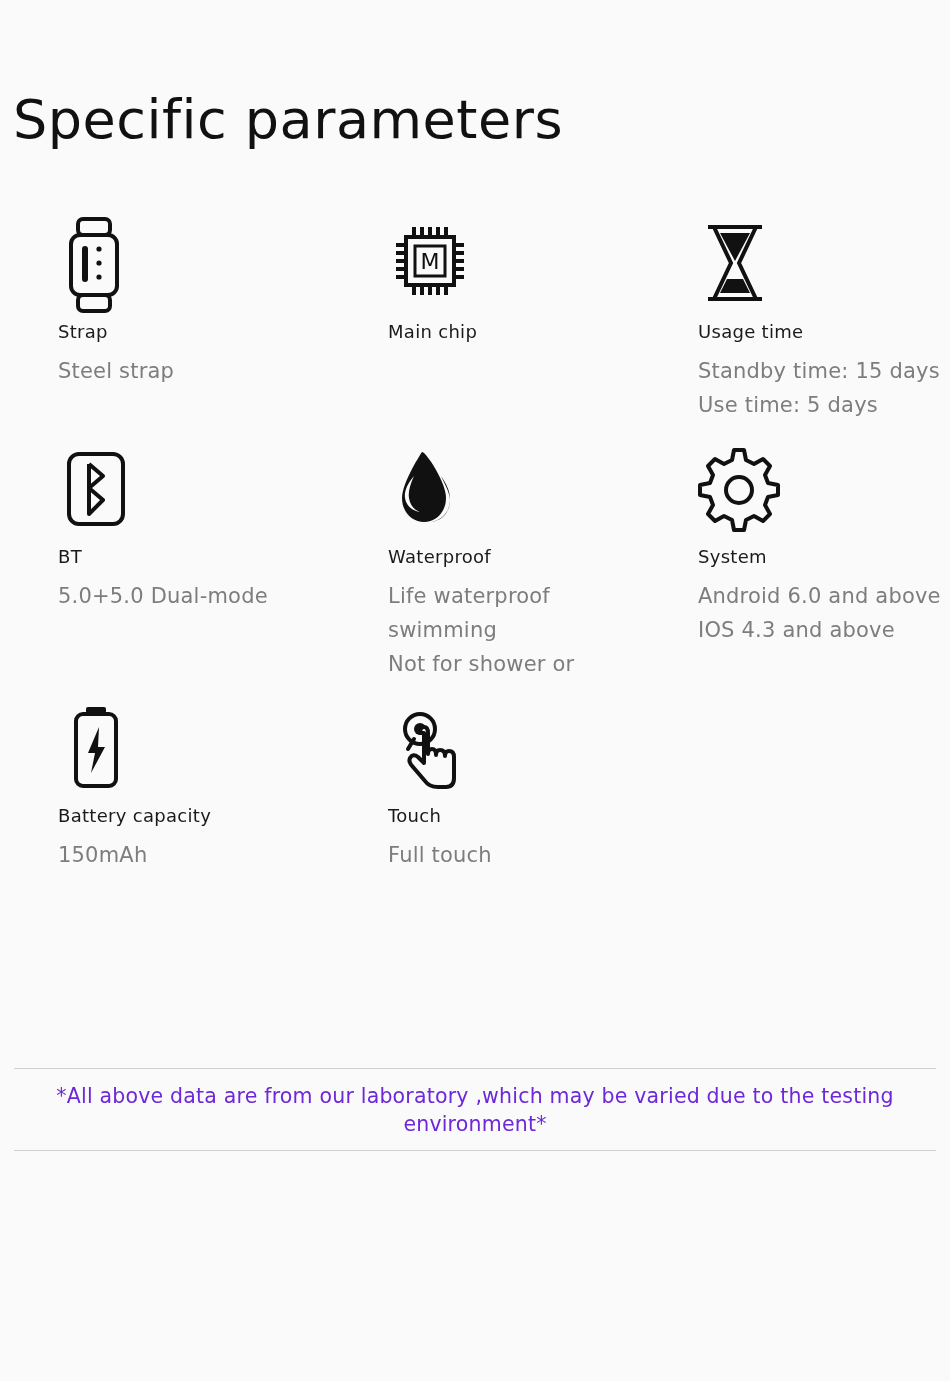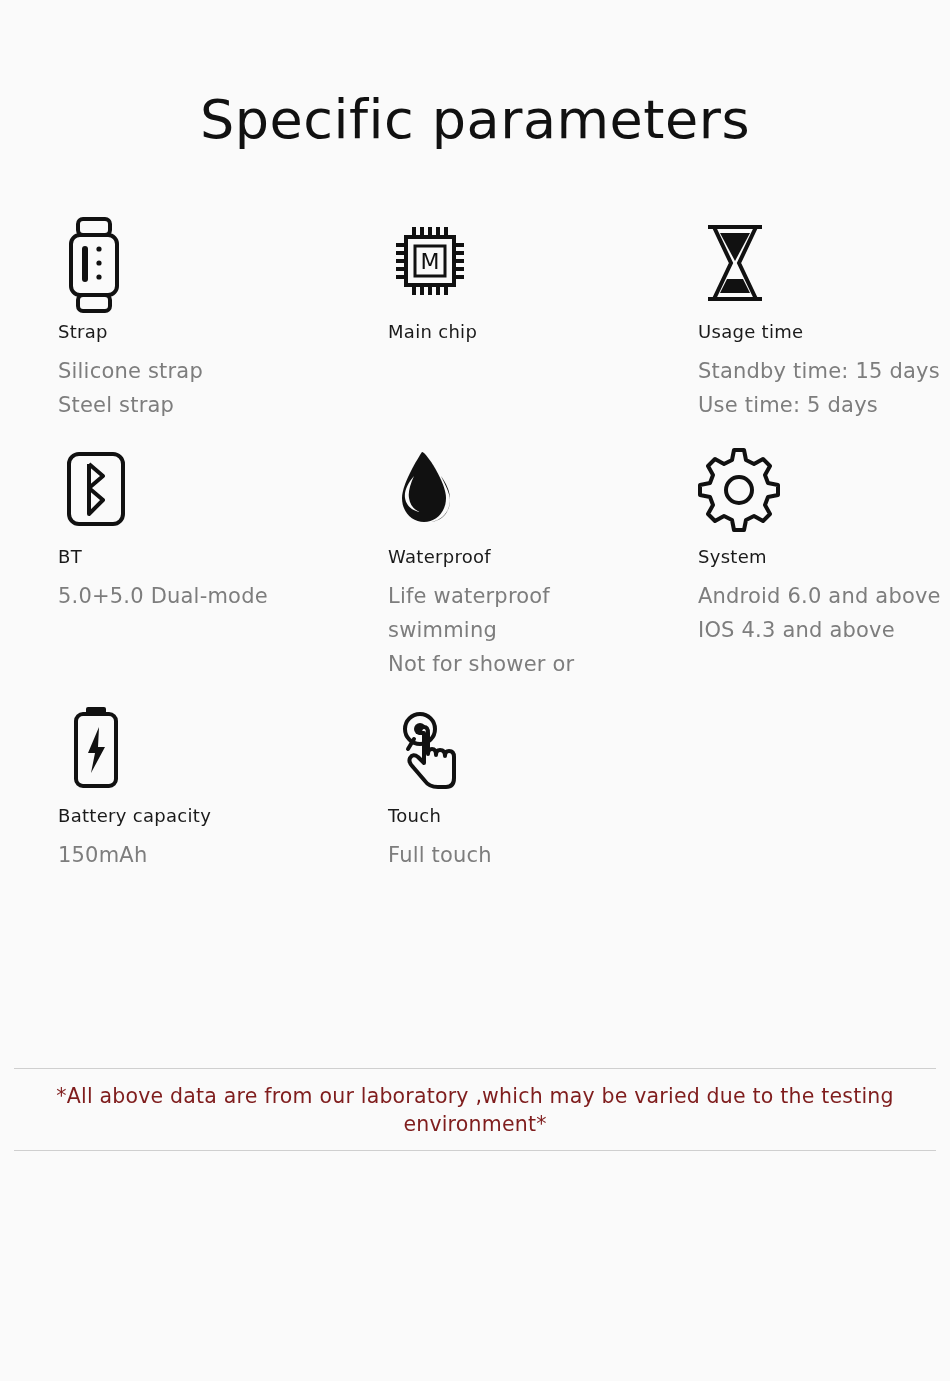"Specific parameters" .title { margin-left: none -> 13px; text-align: center -> none }
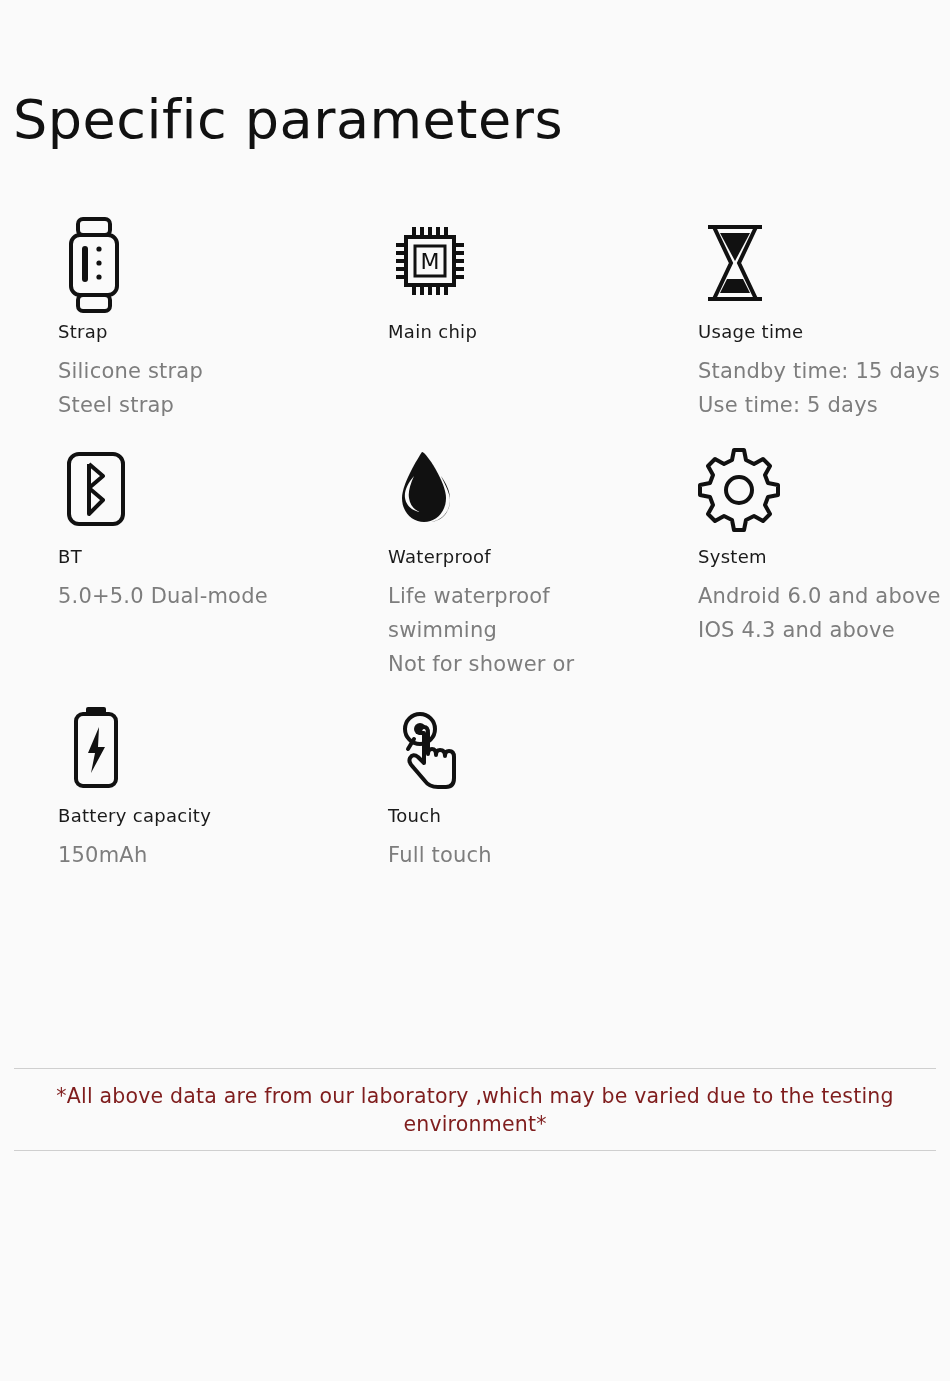"Silicone strap" div.cell-line { html: <div>Silicone strap</div> -> none }
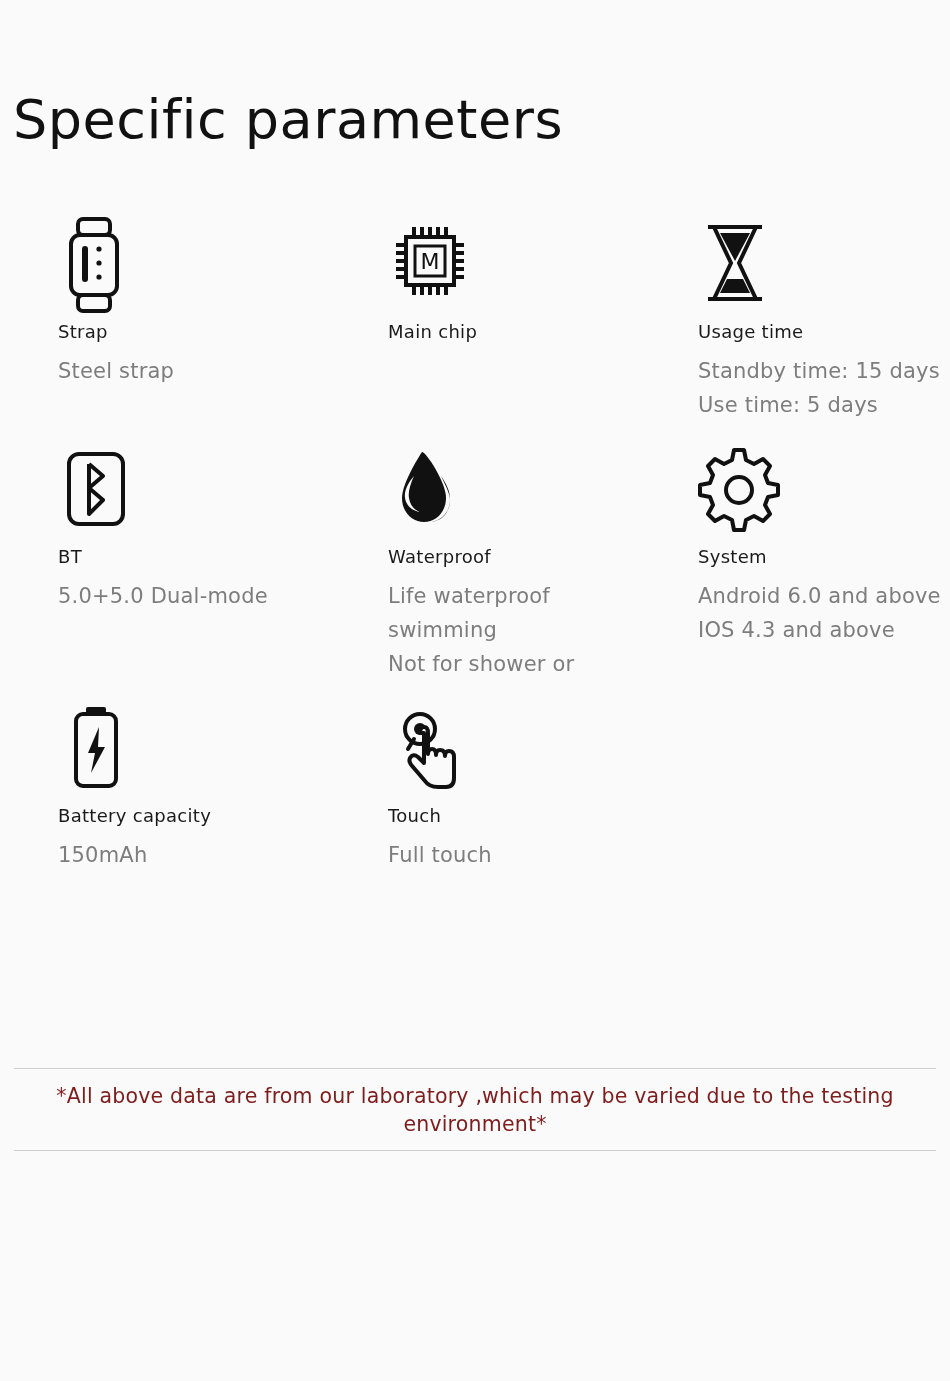"*All above data are from" .footnote { color: #7f1d1d -> #6d28d9 }
